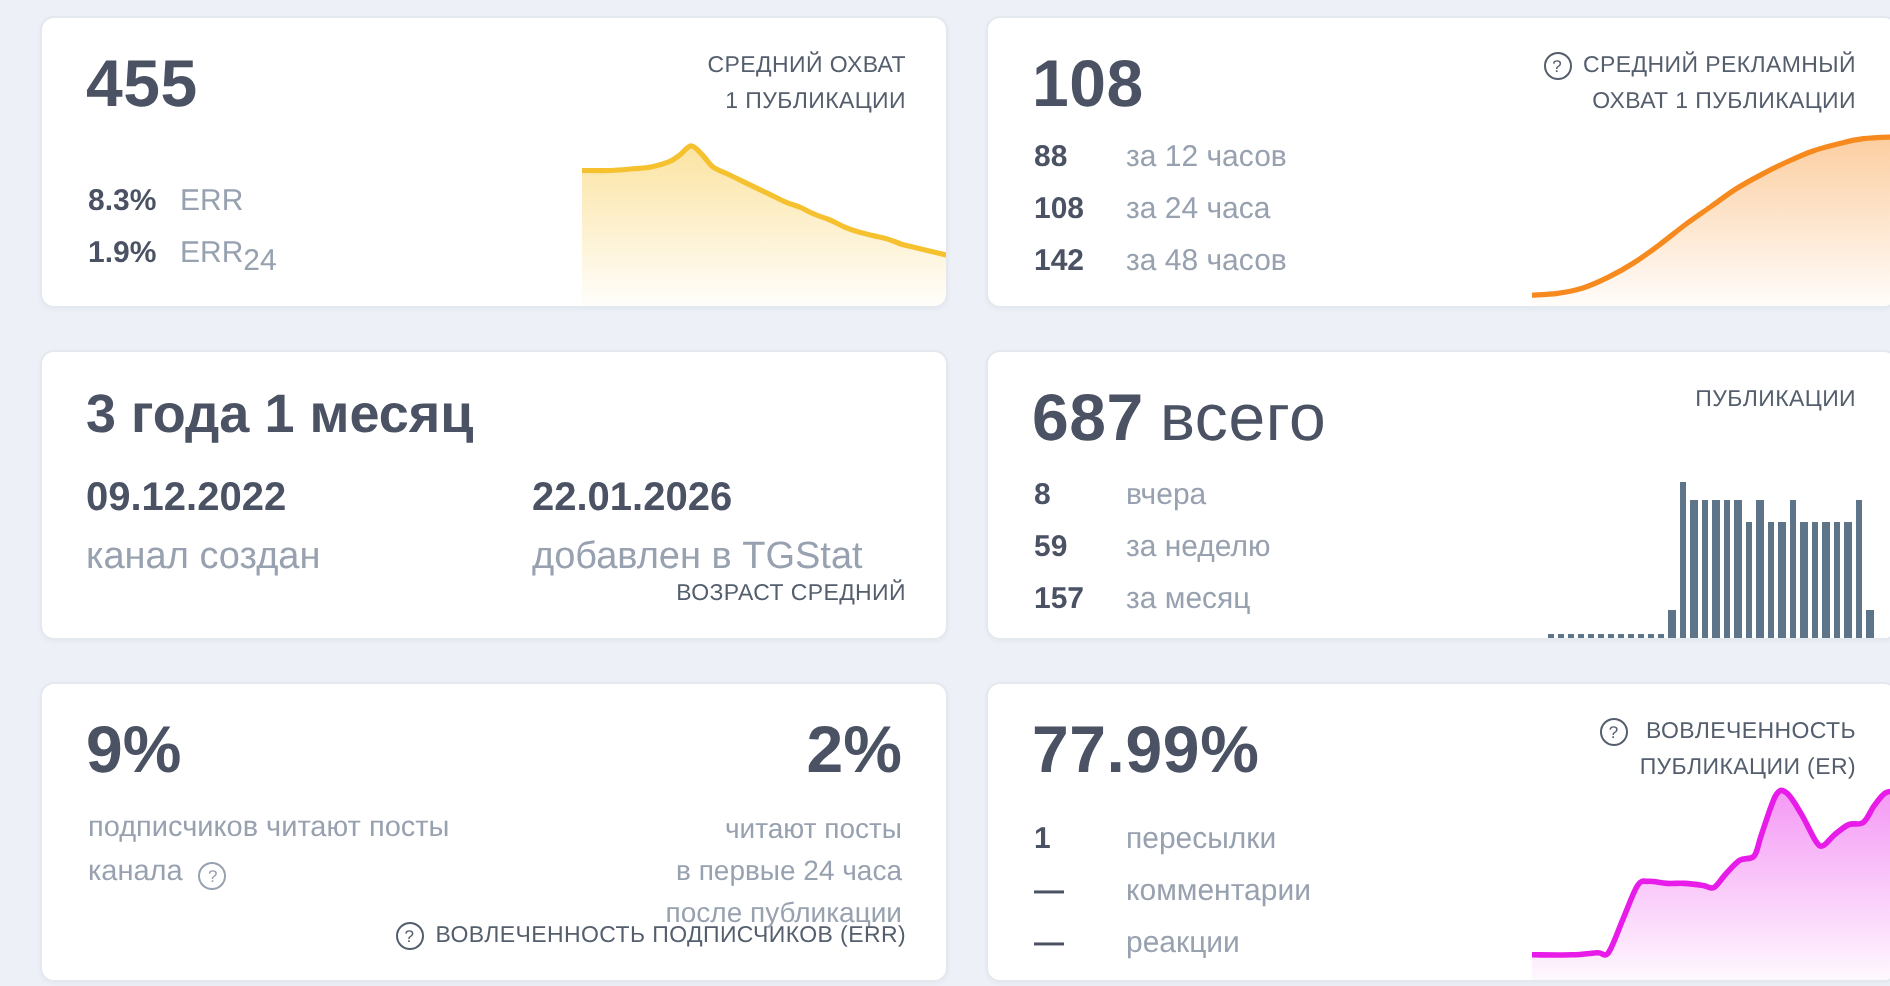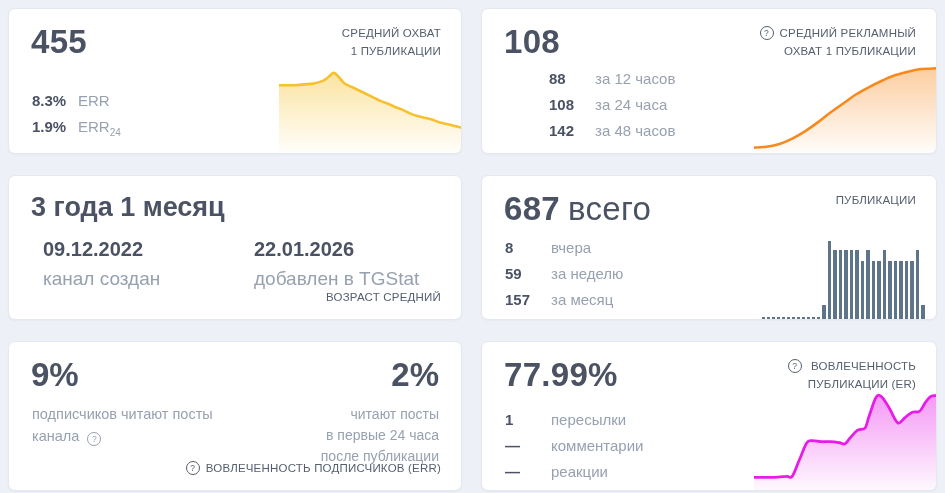"455" .grid { padding: 8px 8px 0 8px -> 8px 8px 0 20px }
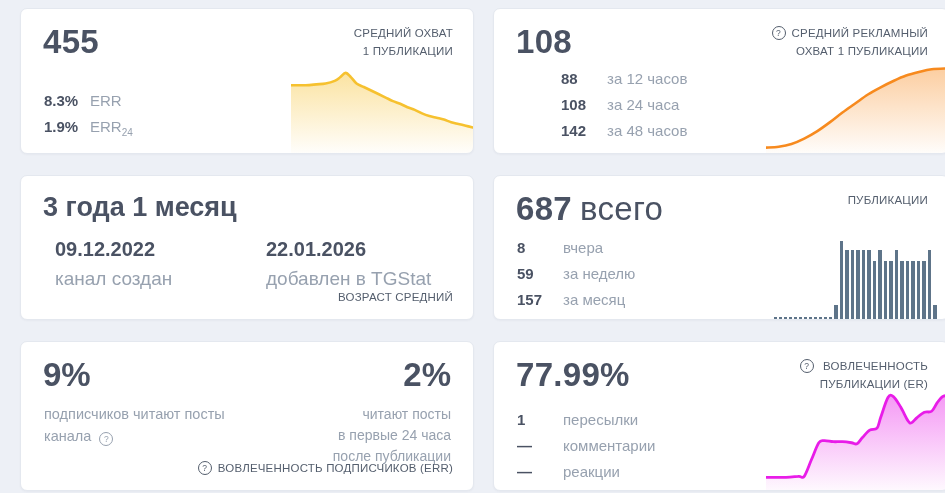"88" div.rows { margin-left: 44px -> none }
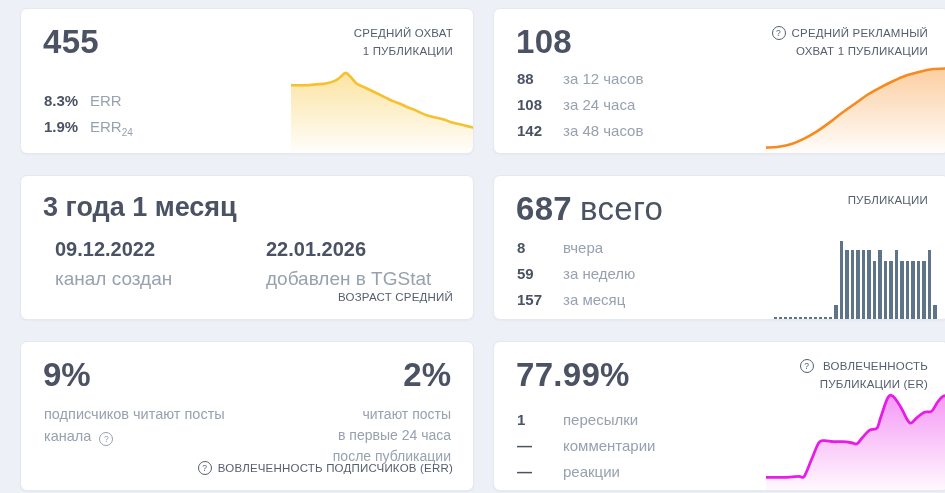"24" .row sub { font-size: 10px -> 15px }
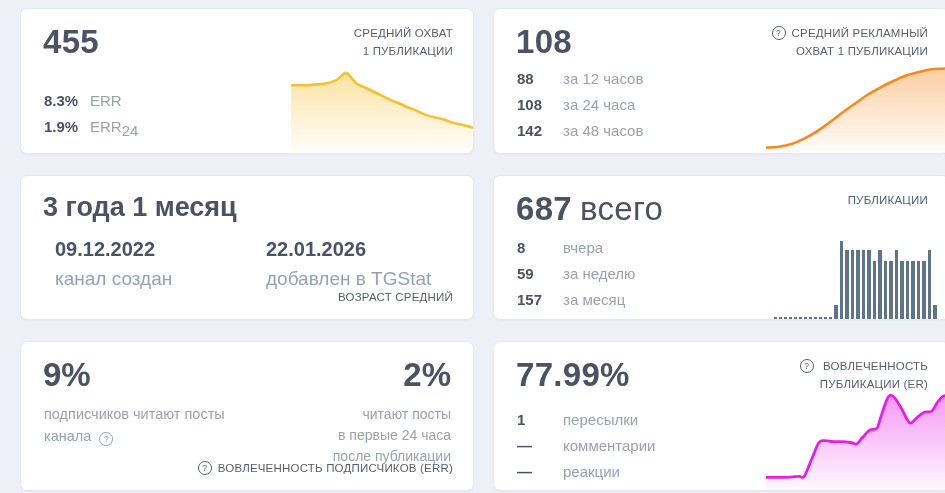"09.12.2022" div.age-col { margin-left: 12px -> none }
